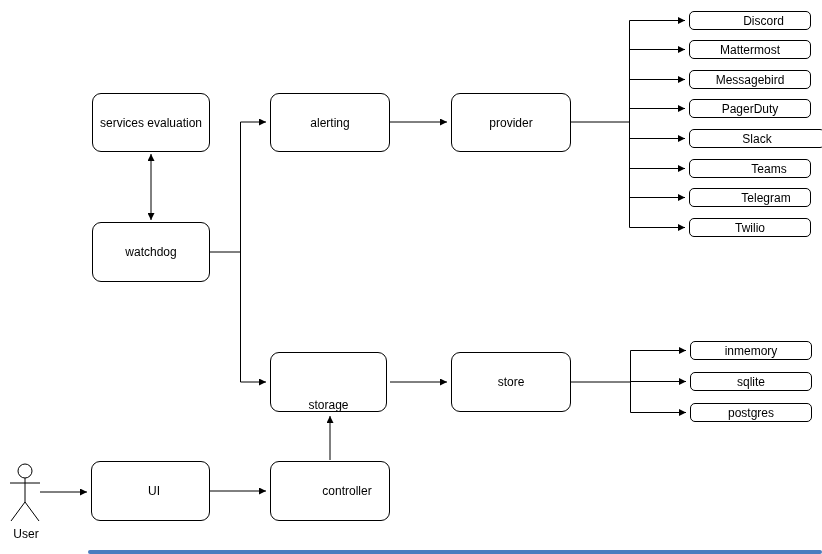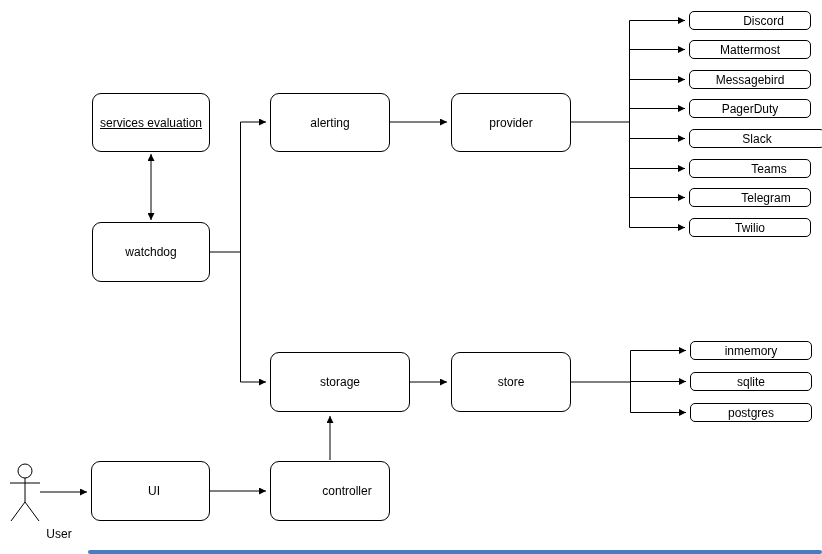"services evaluation" div.node { text-decoration: underline -> none }
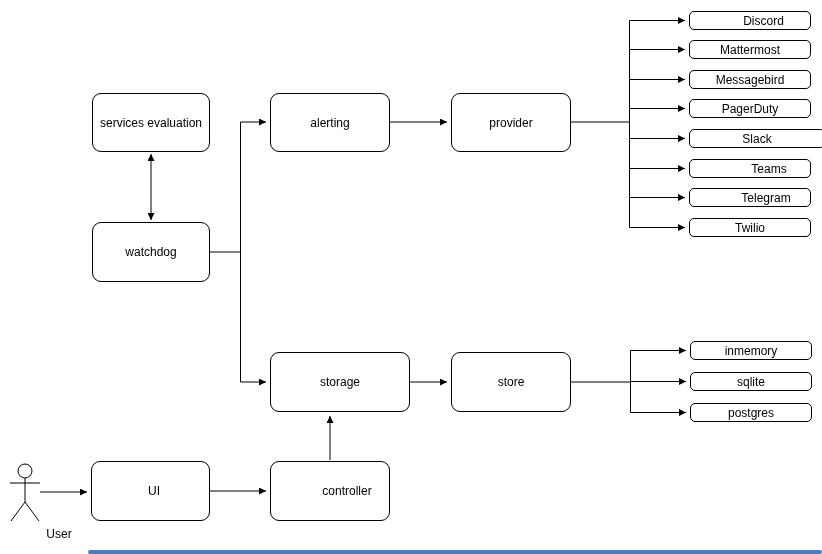"storage" div.node { align-items: none -> flex-end; width: 140px -> 117px }
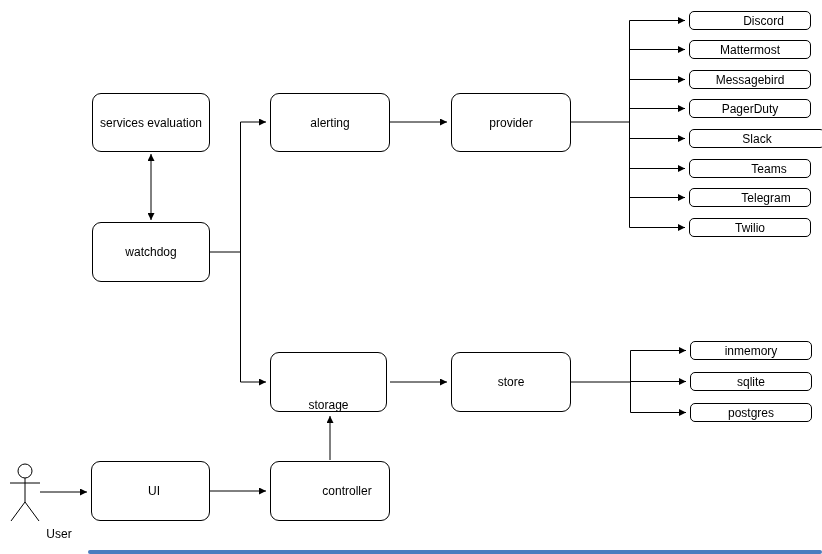"User" .actor-label { margin-left: 33px -> none }
